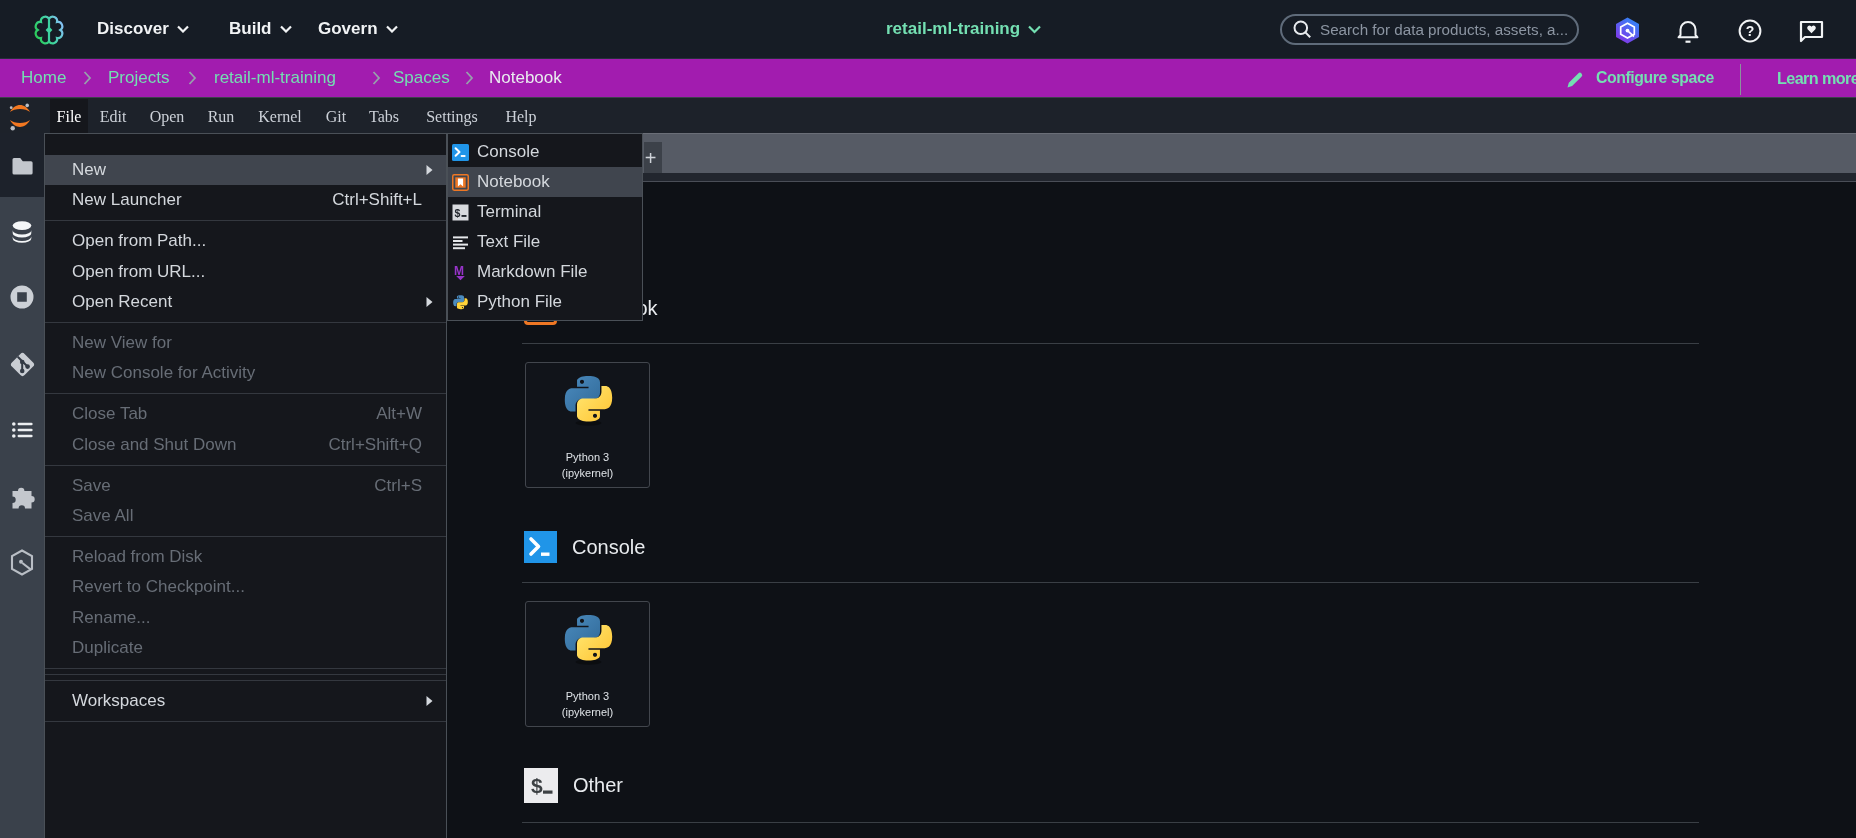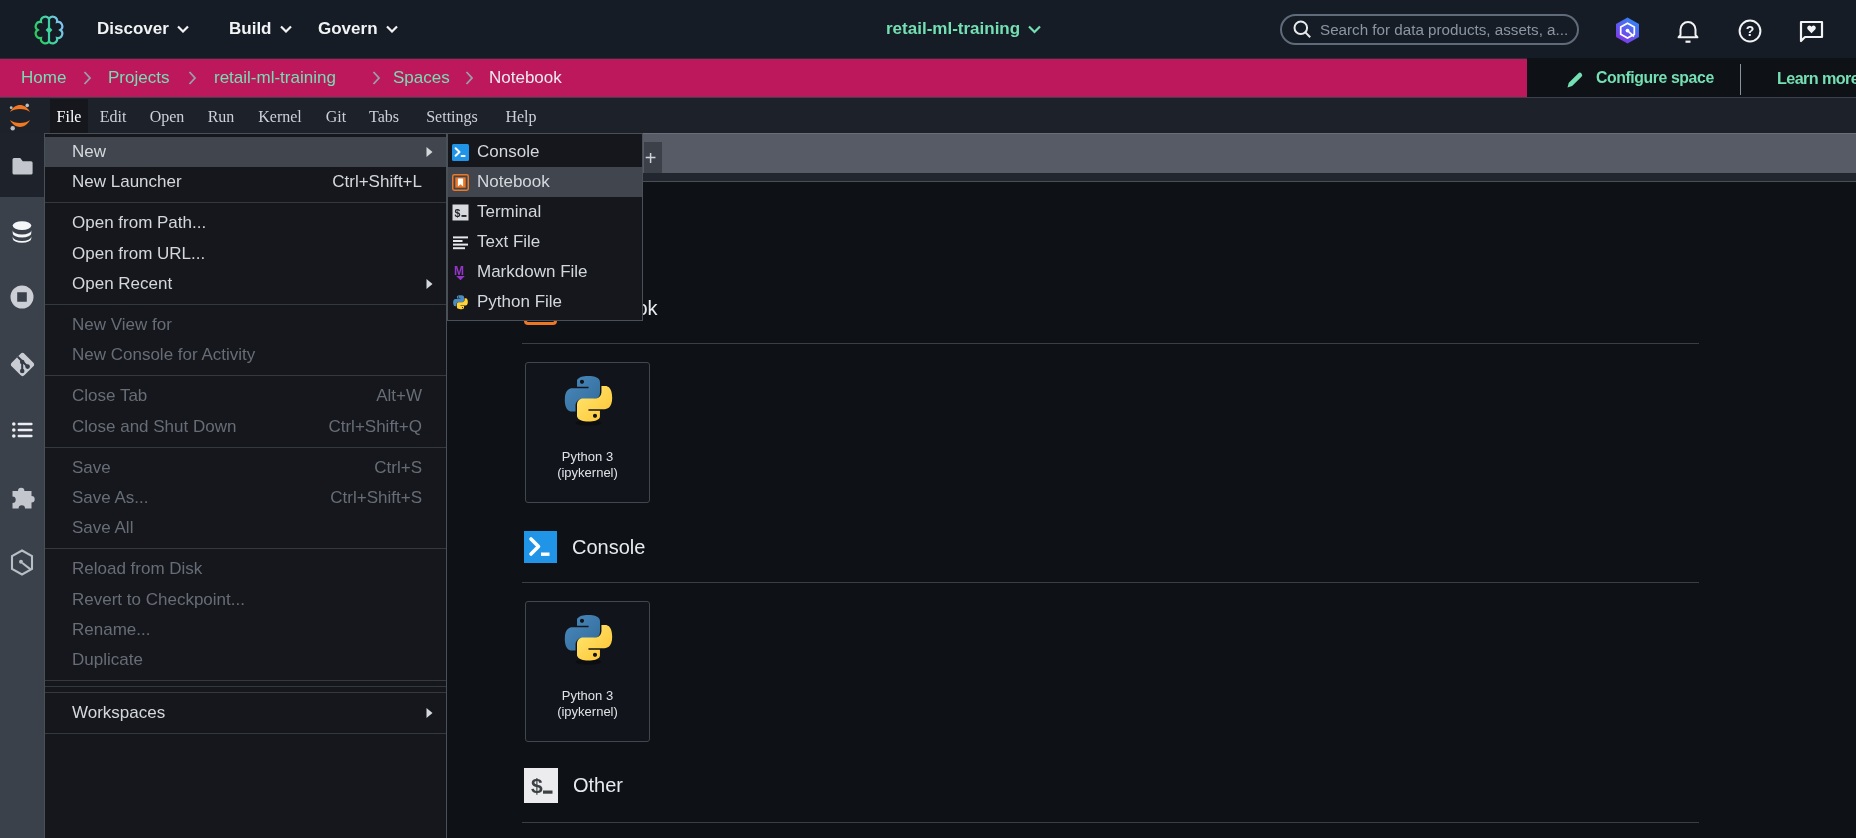"Home" #crumbbar { background: #be185d -> #a21caf; width: 1527px -> 1856px }
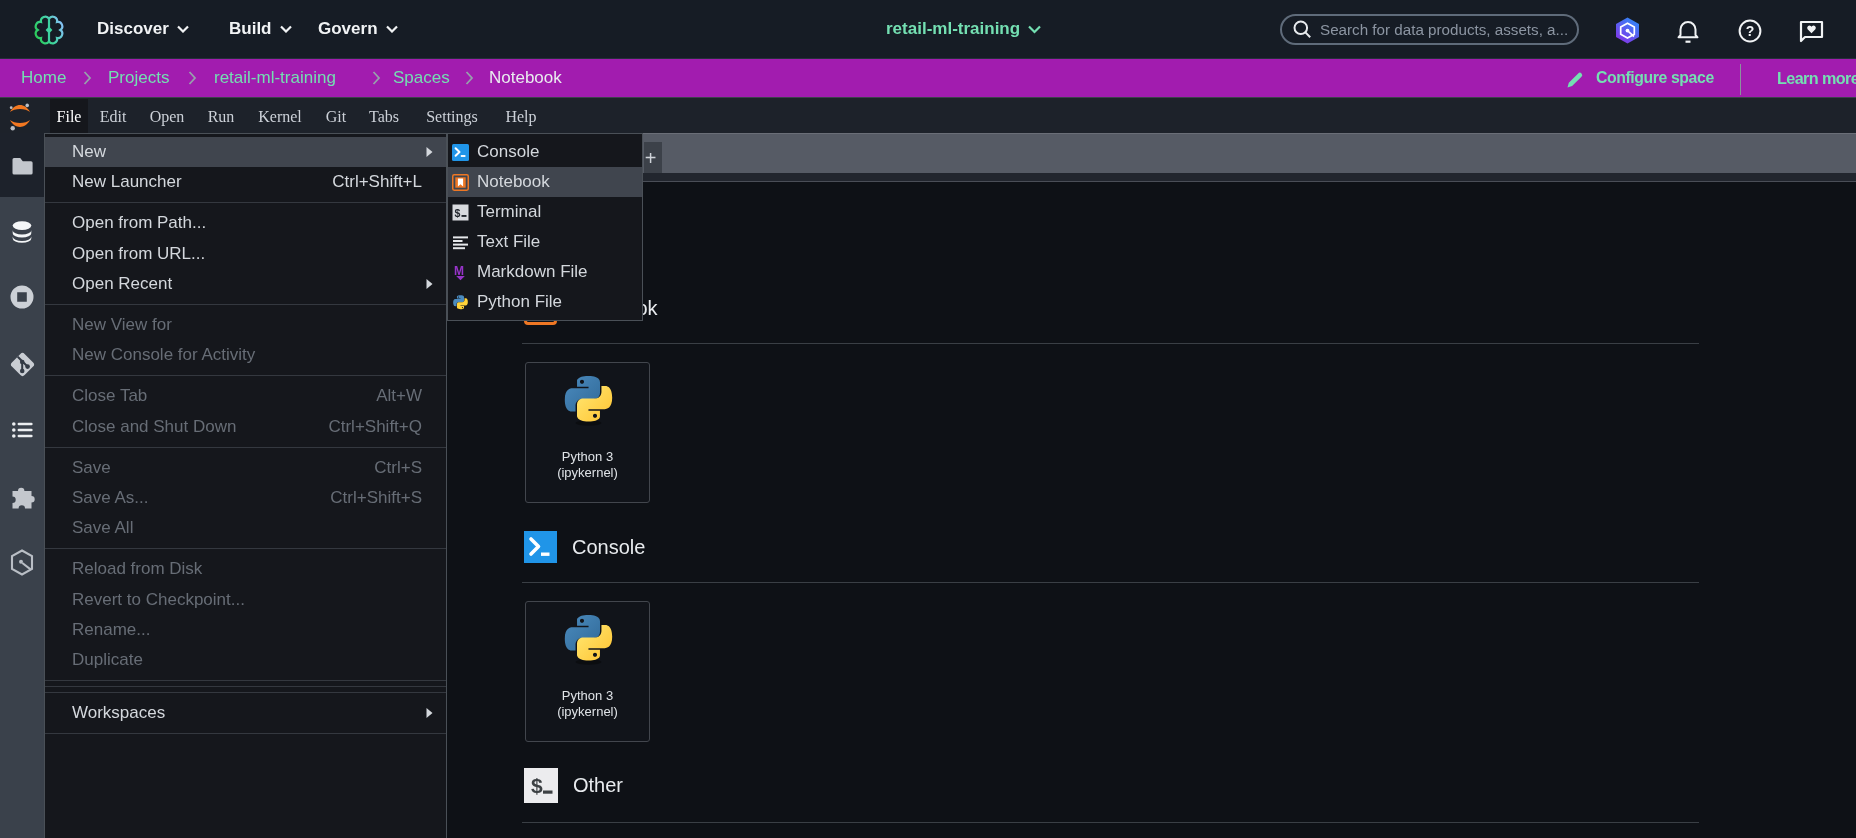"New" #filemenu { padding-top: 3px -> 21px }
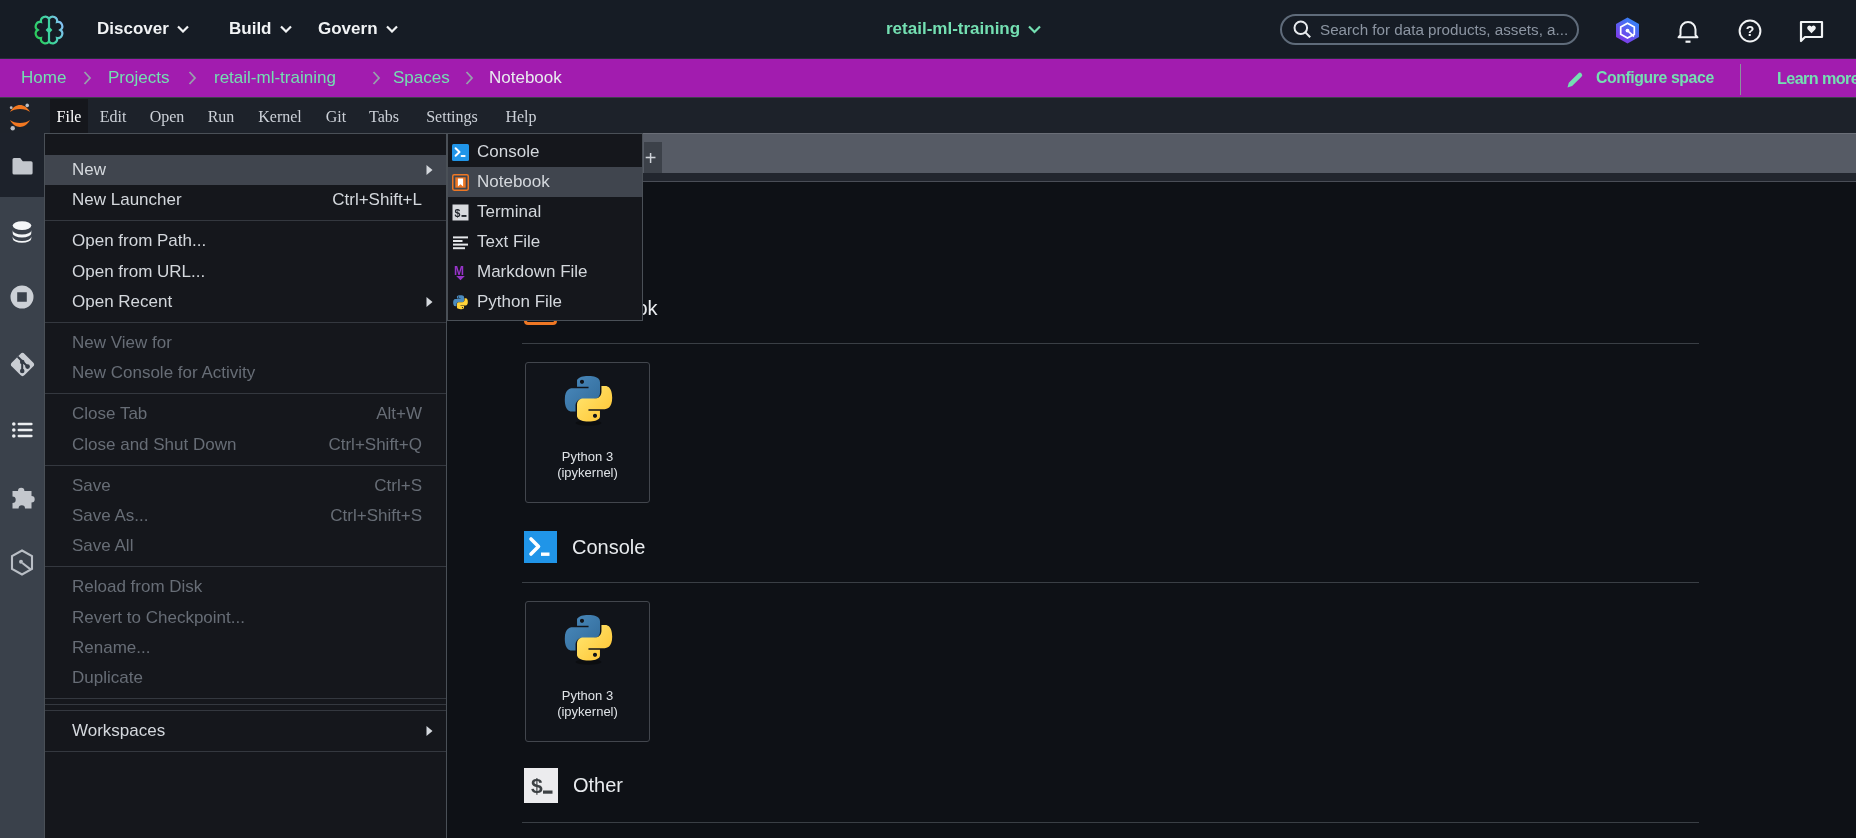"Python 3" .lcard { font-size: 13px -> 11px; height: 141px -> 126px }
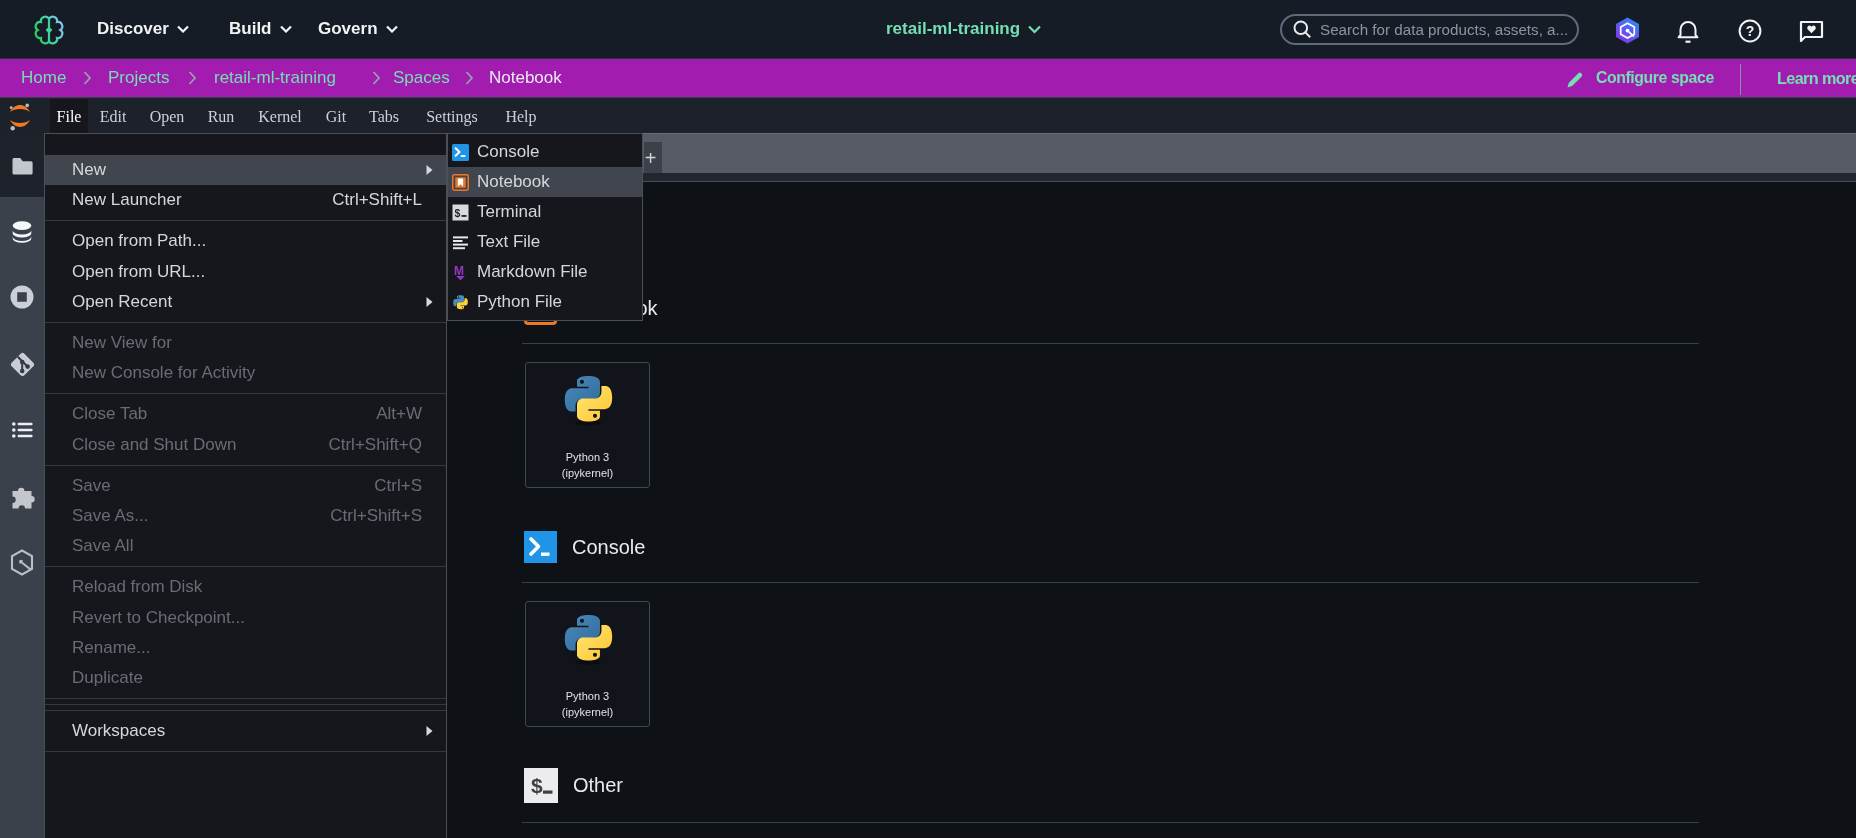"Save As..." div.mitem { html: <div>Save As...<span>Ctrl+Shift+S</span></div> -> none }
